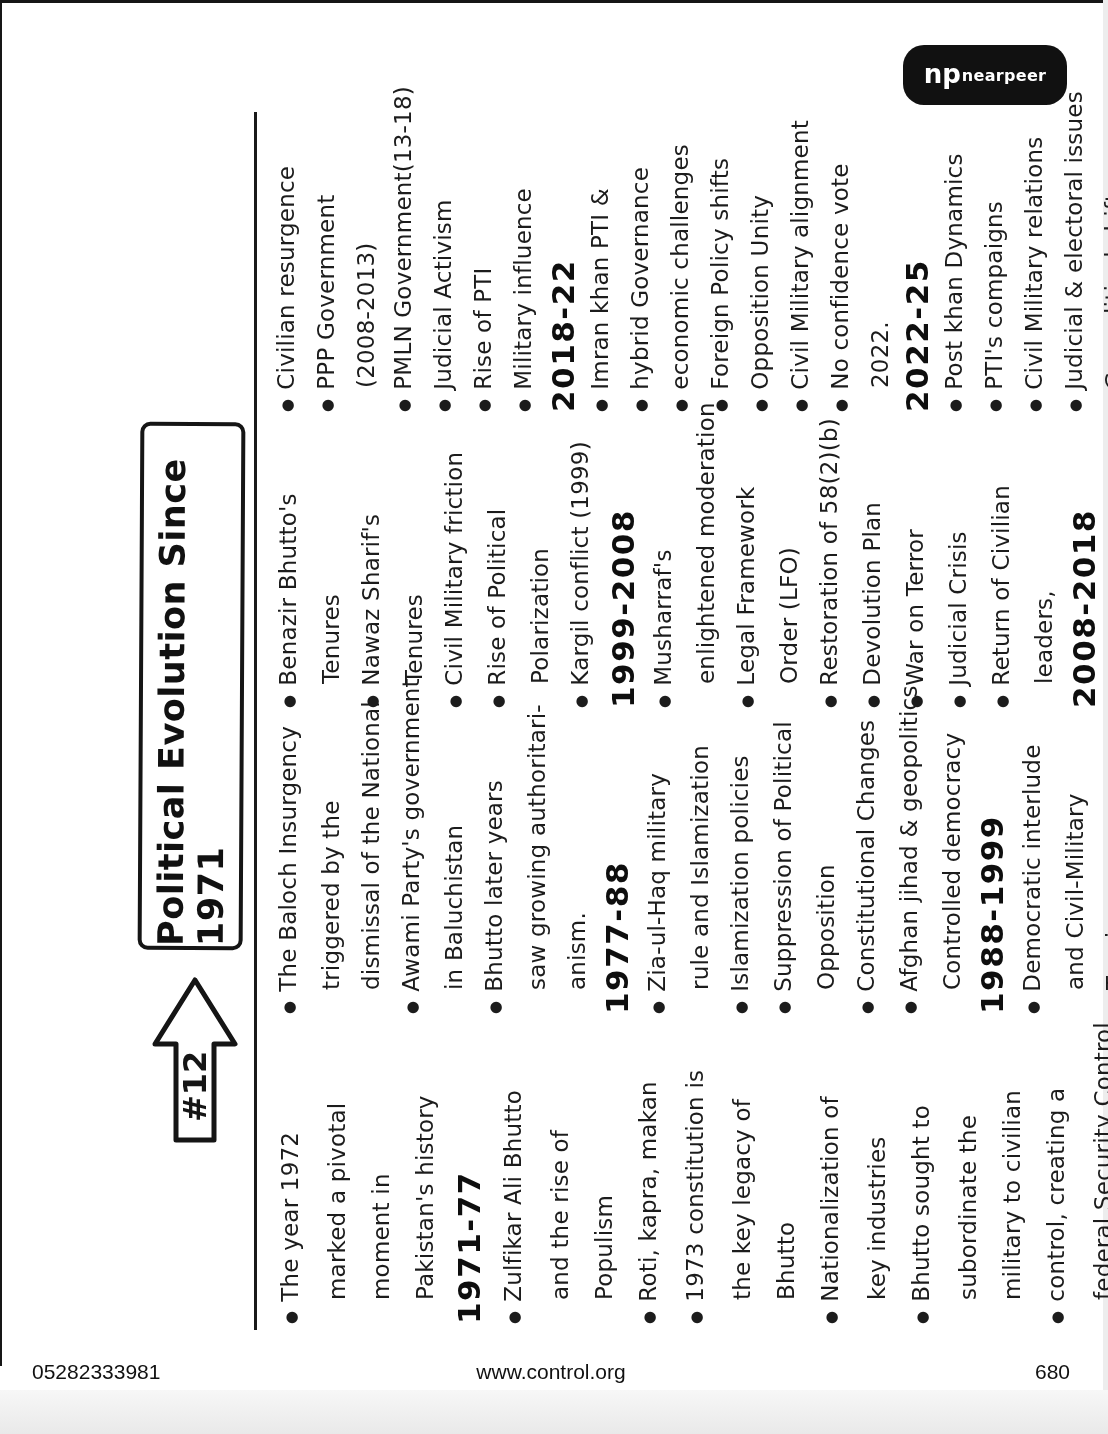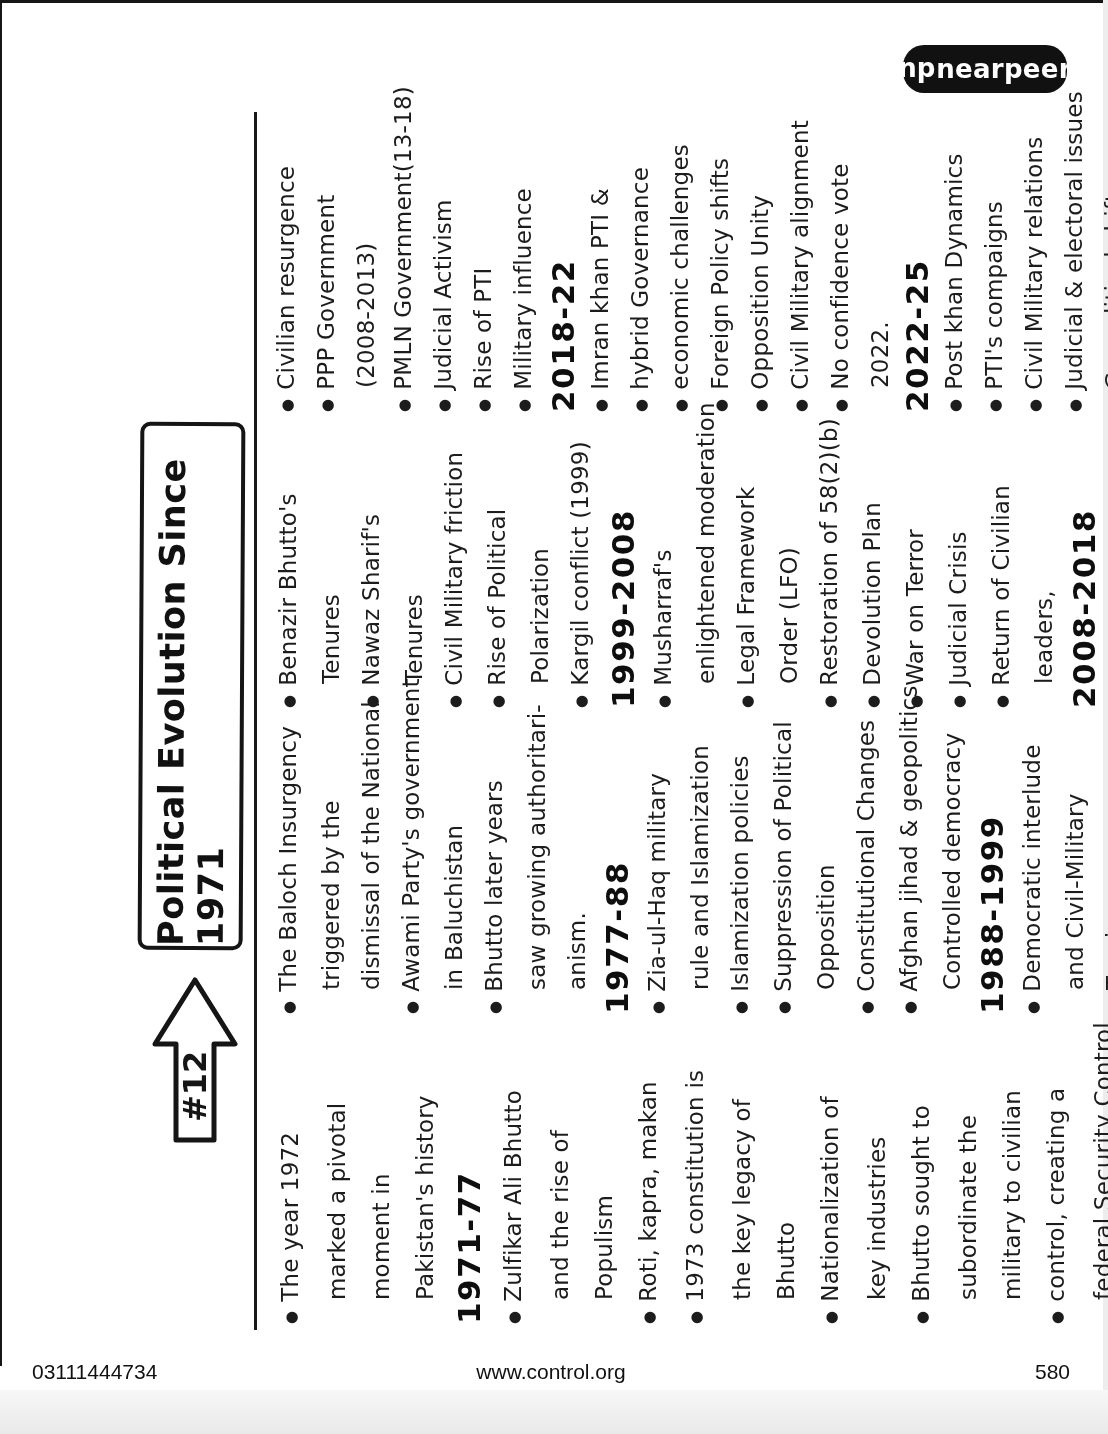"np" .logo-pill { height: 48px -> 60px }
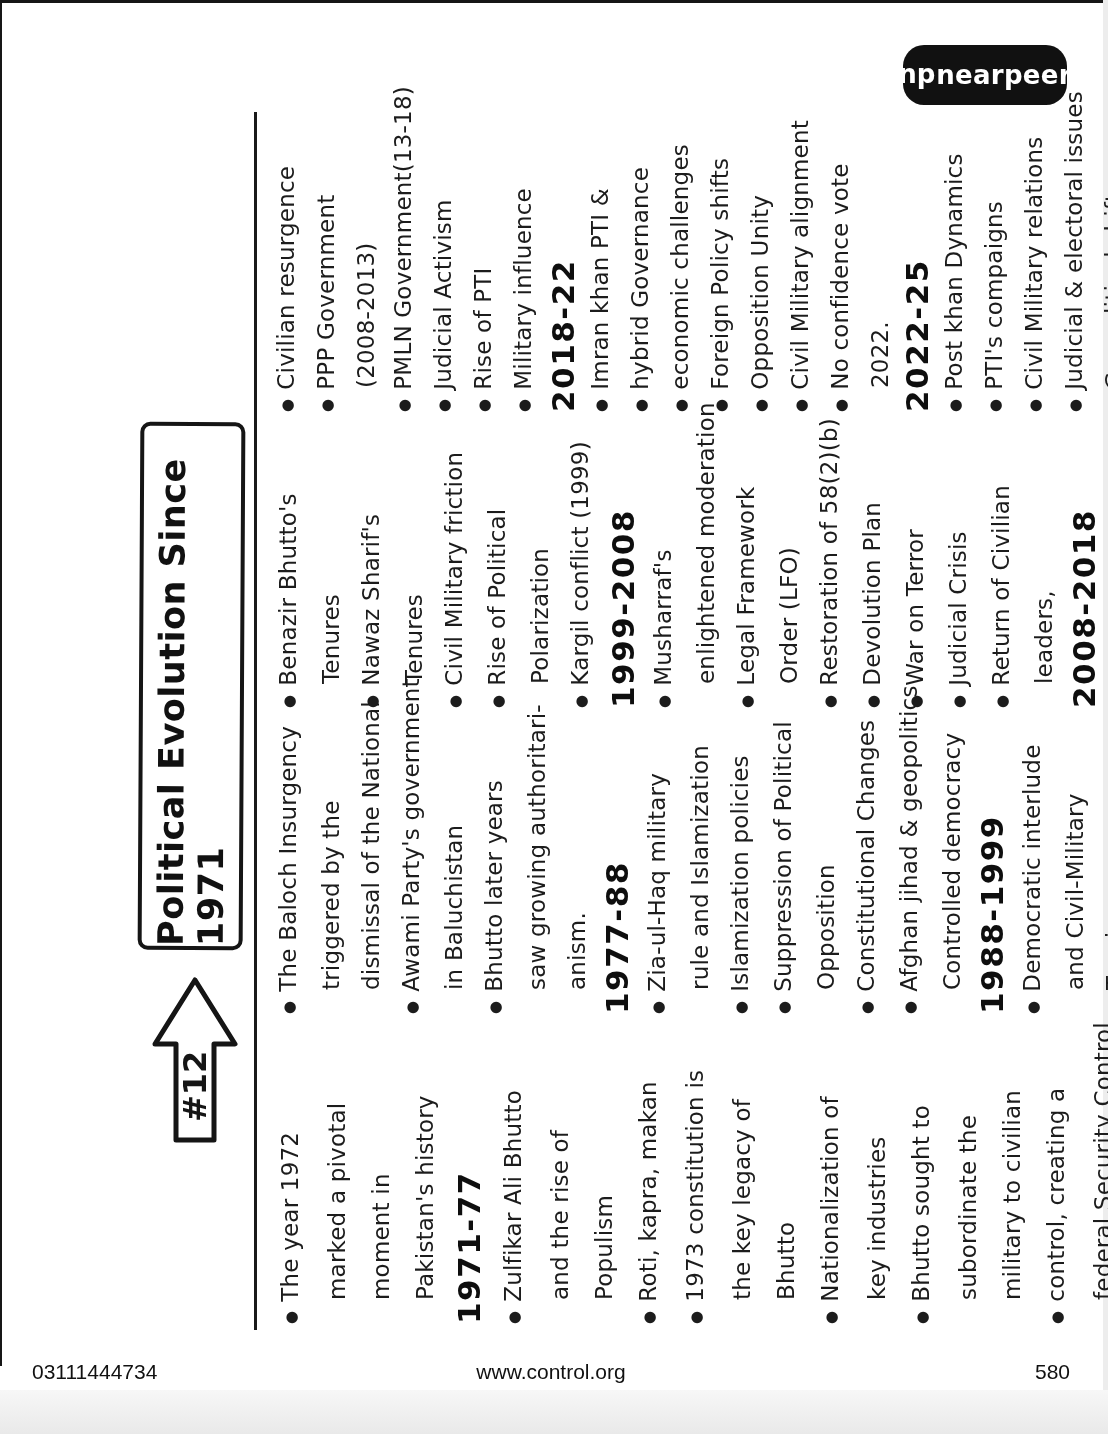"nearpeer" .logo-text { font-size: 26px -> 16px }
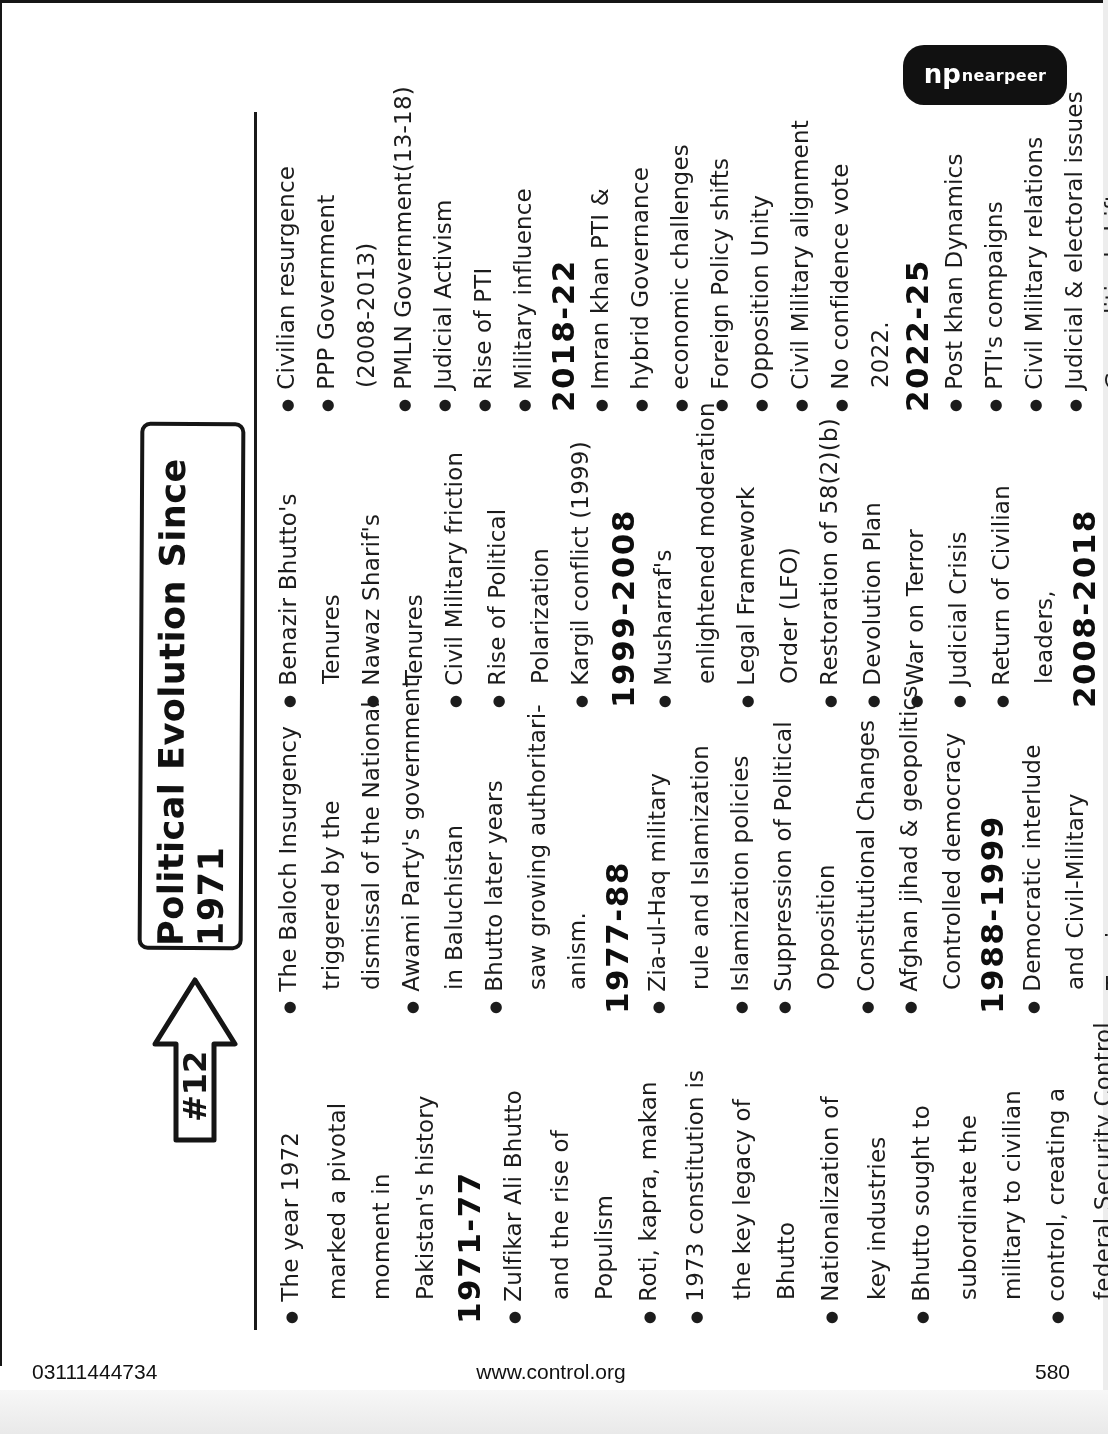"03111444734" span { text: 03111444734 -> 05282333981 }
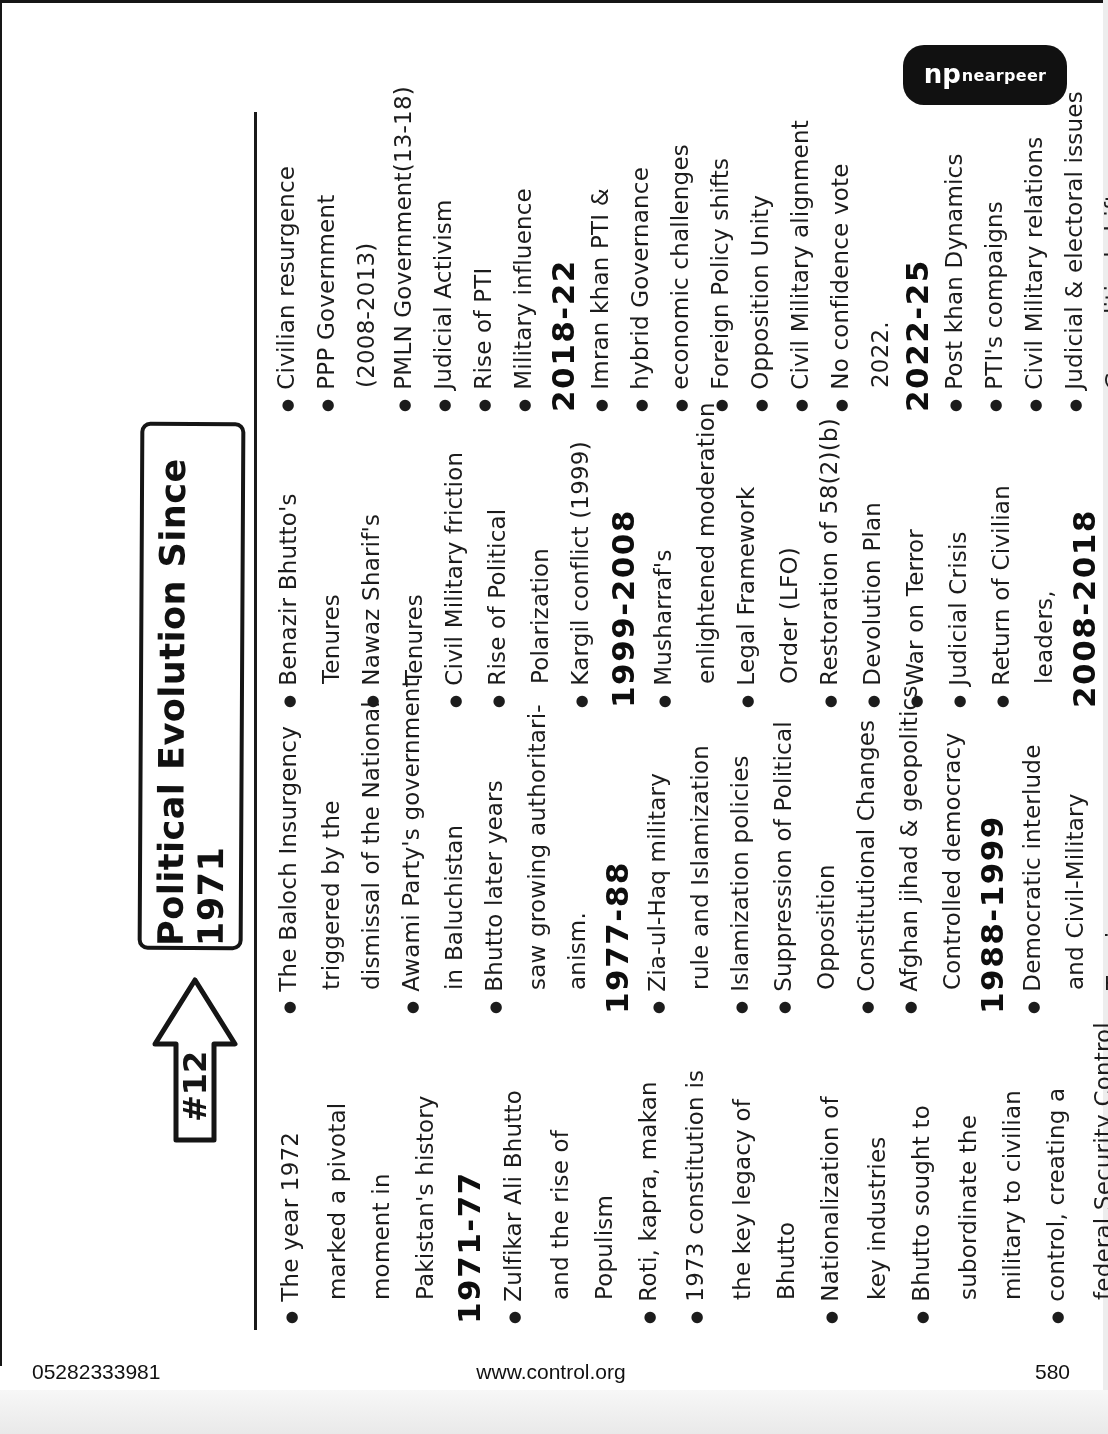"580" span { text: 580 -> 680 }
